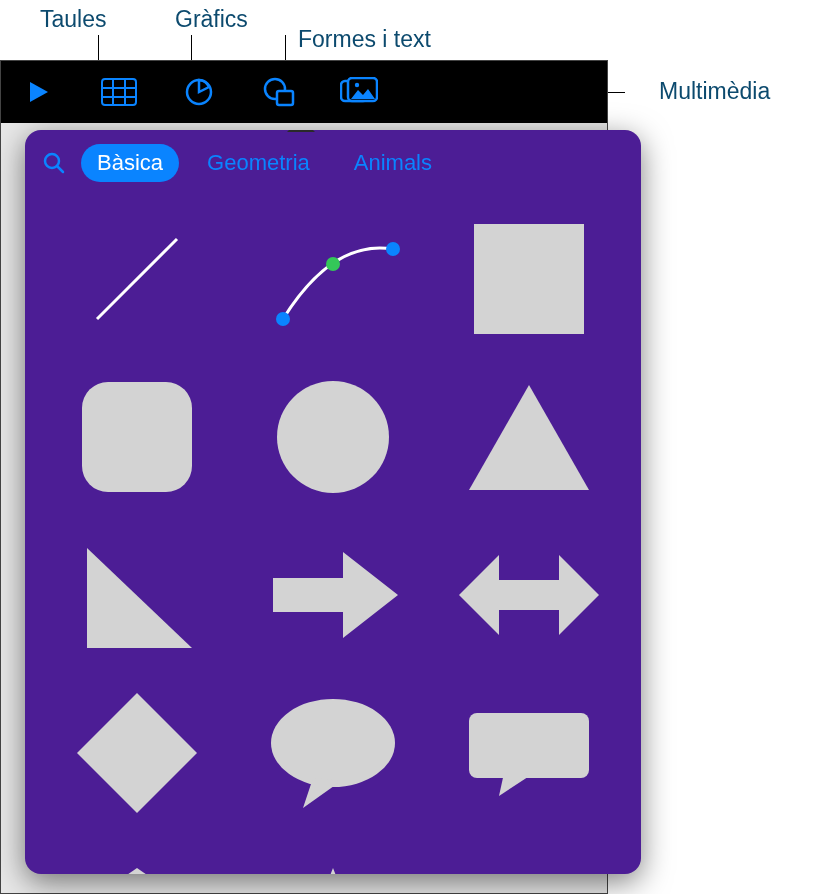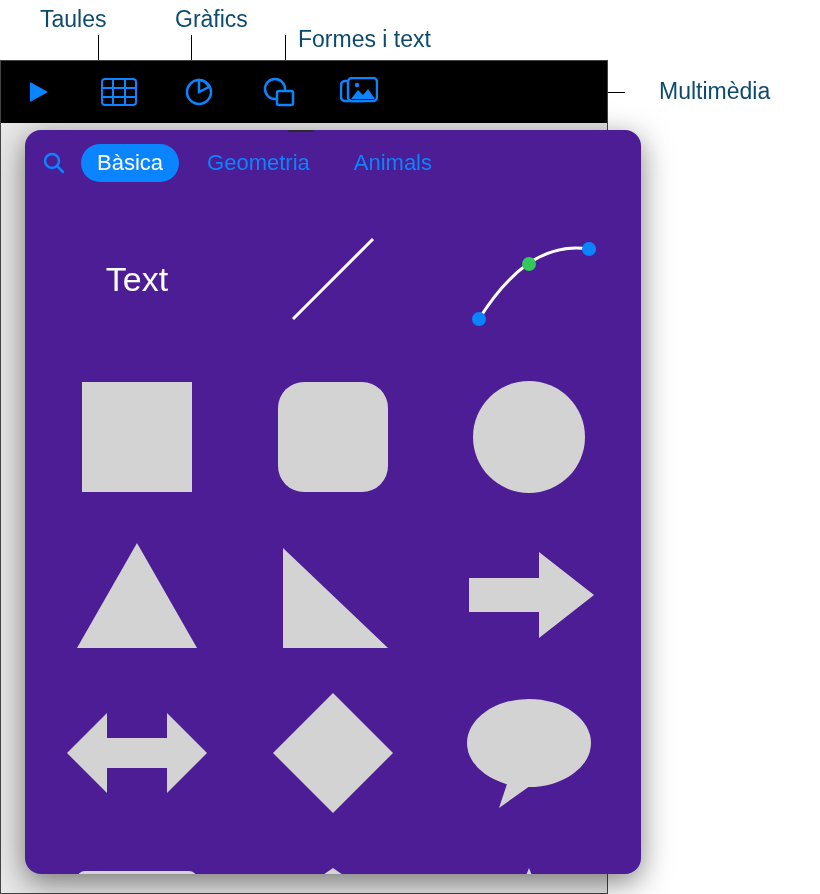"Text" div.shape-cell { html: <div>Text</div> -> none }
